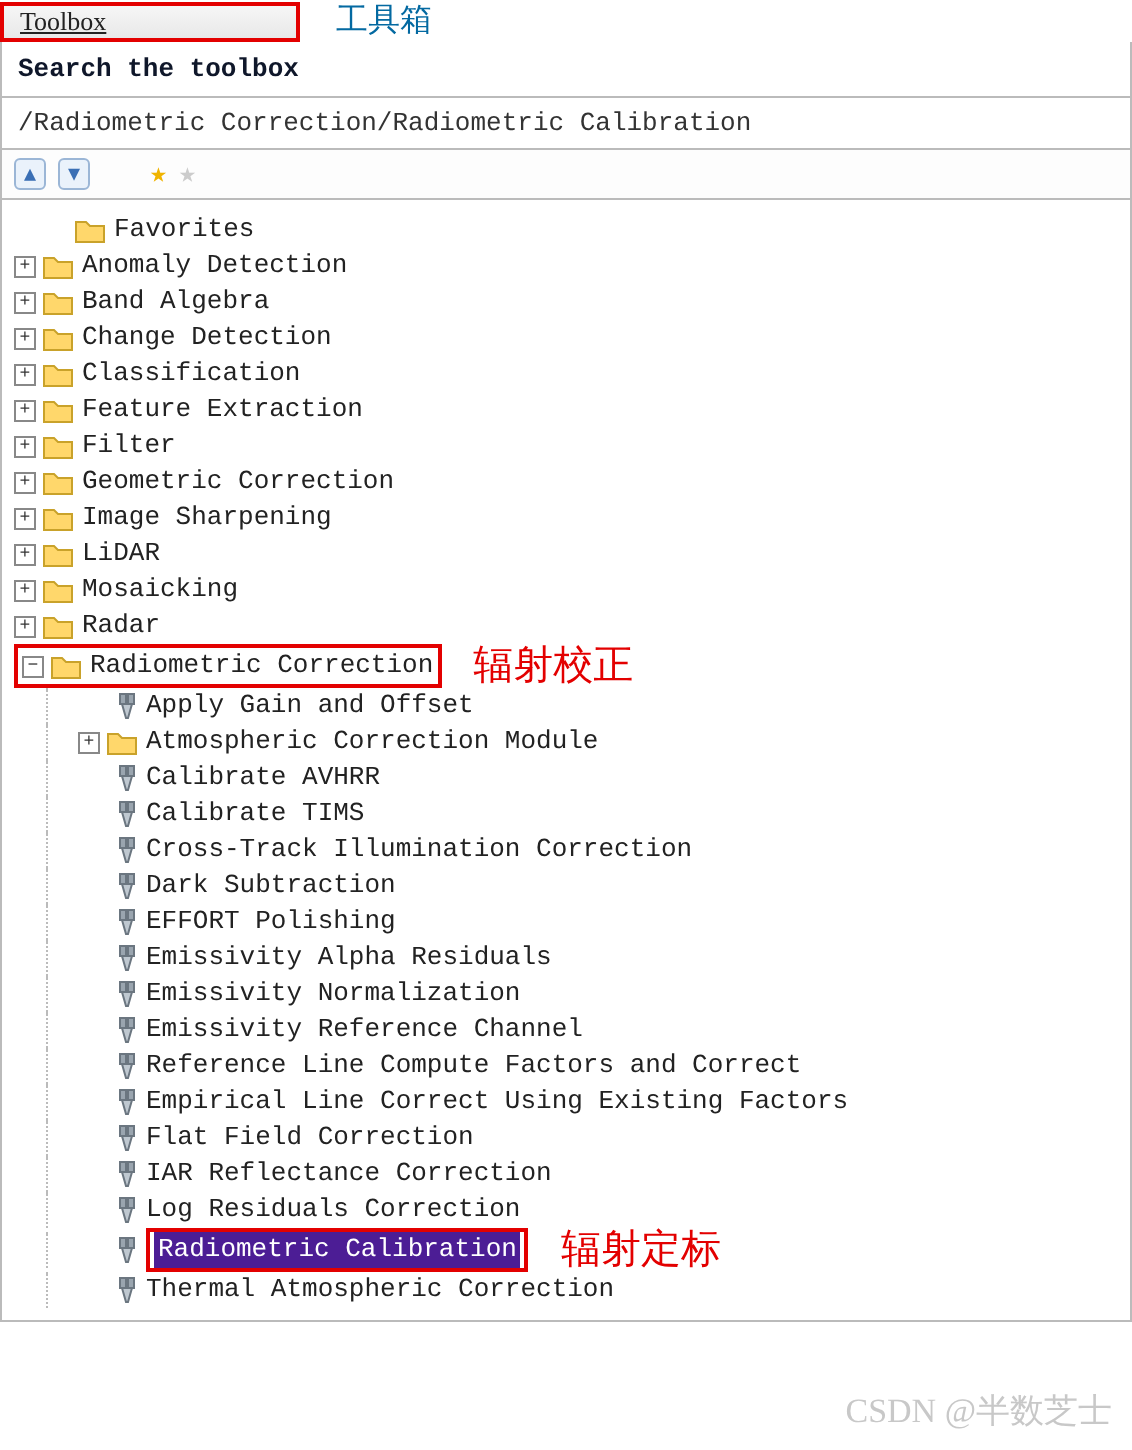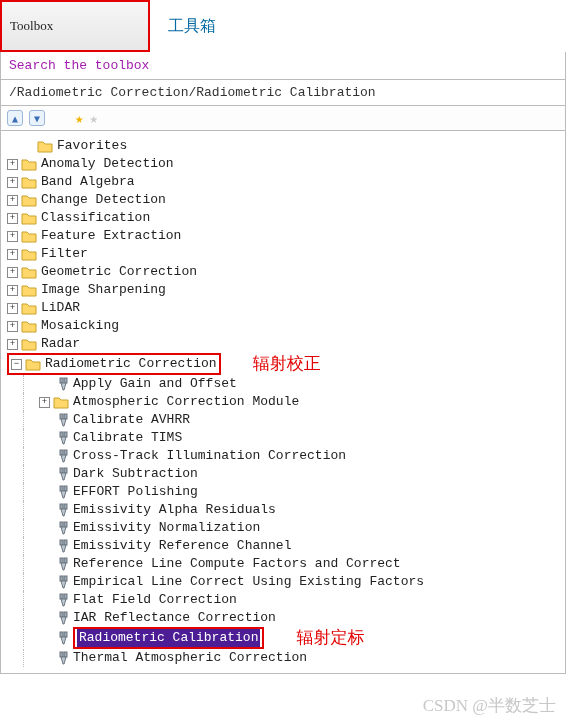"Toolbox" .titlebar { padding: 16px 8px -> 0 8px; text-decoration: none -> underline }
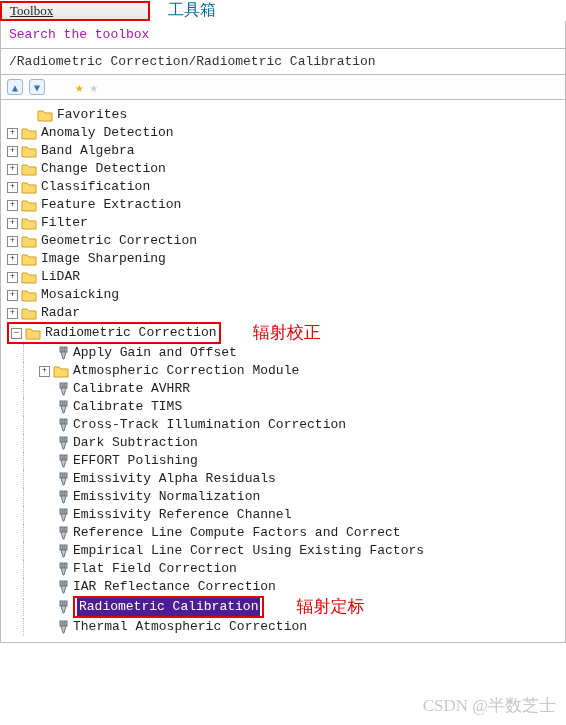"Search the toolbox" .searchbar { color: #a21caf -> #0f172a; font-weight: none -> bold }
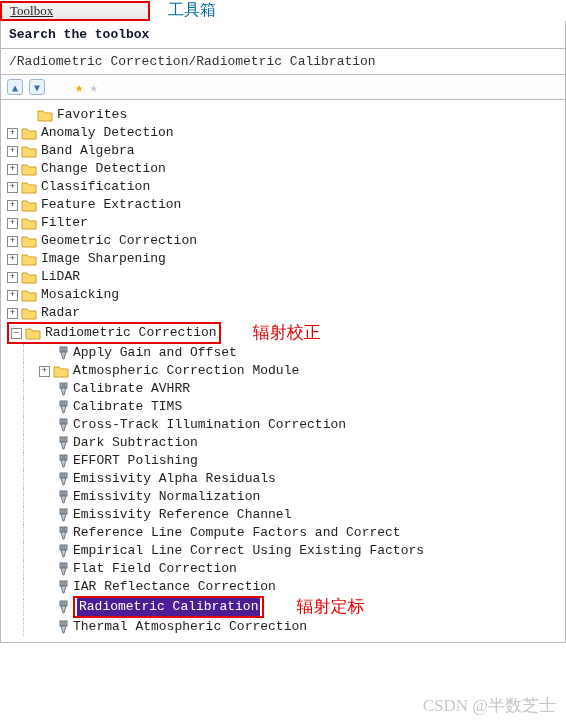"辐射校正" .row-annot { font-size: 17px -> 20px; margin-left: 32px -> 16px }
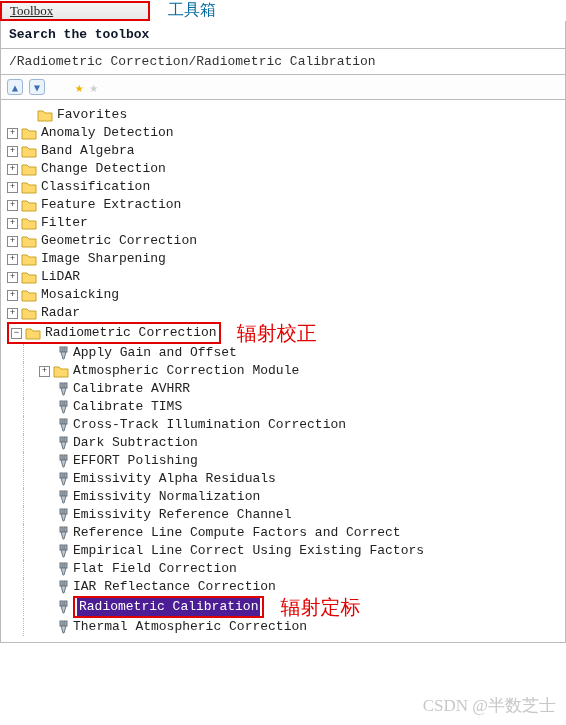"Log Residuals Correction" div.node { html: none -> <div> <span></span> <span></span> <span></span> <svg> <use></use> </svg> <span>Log Residuals Correction</span> </div> }
